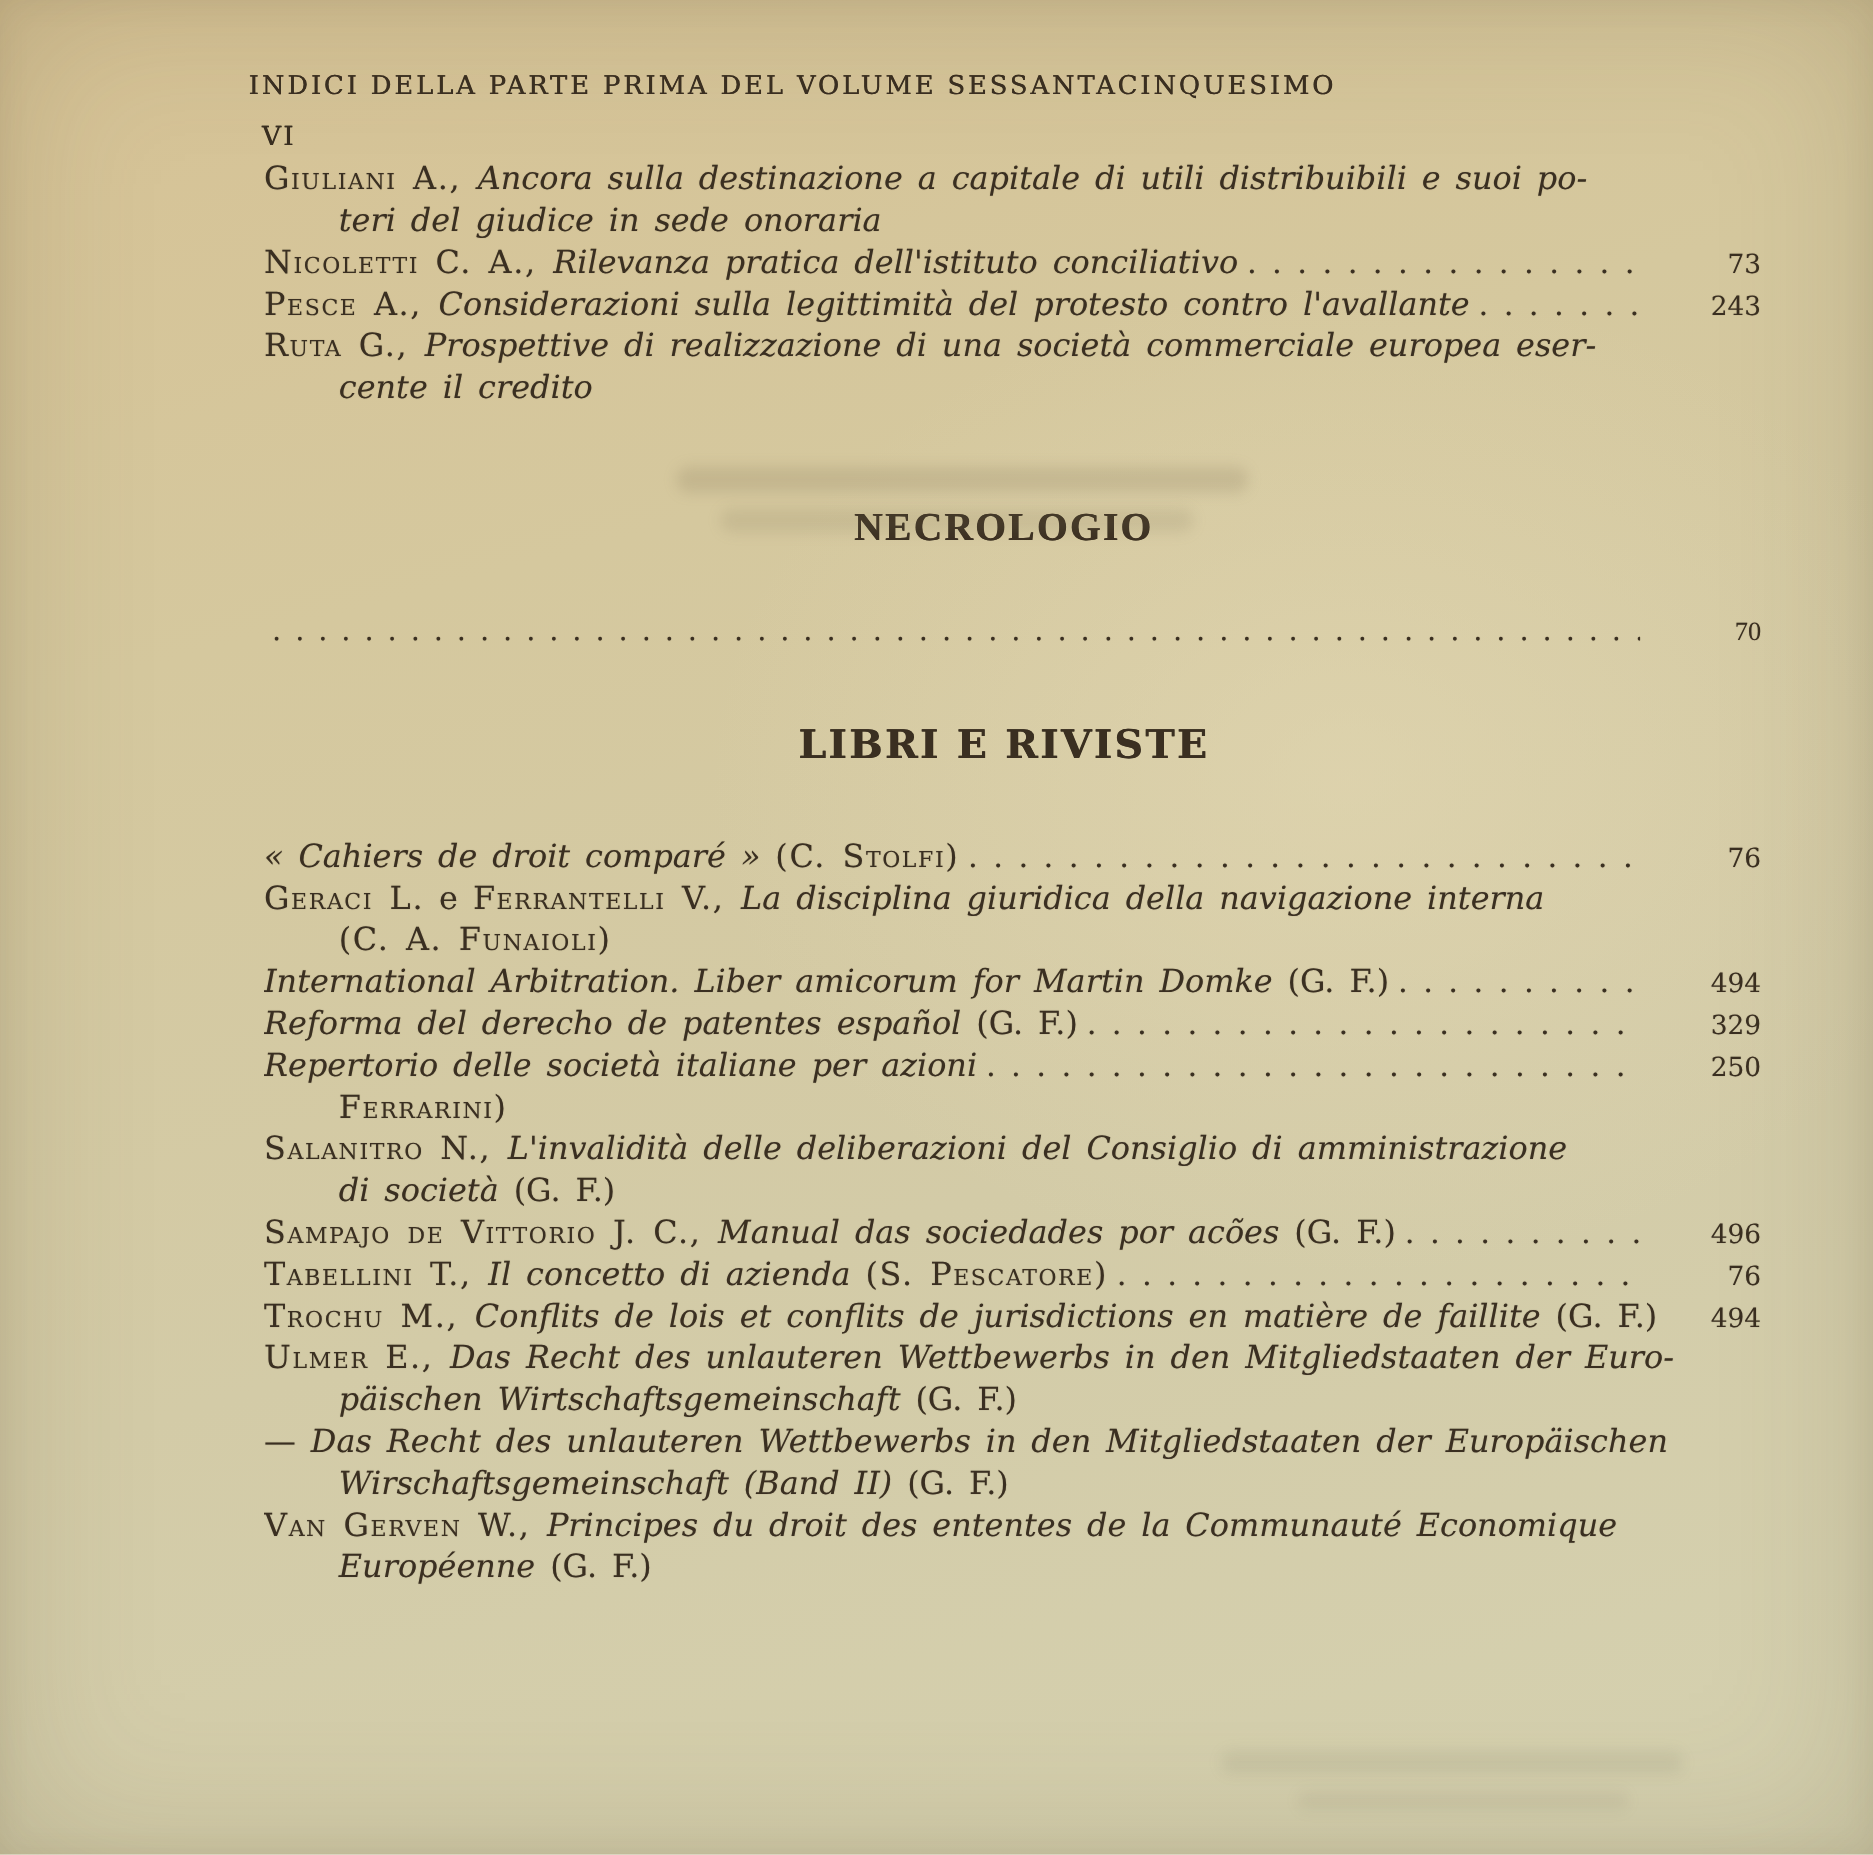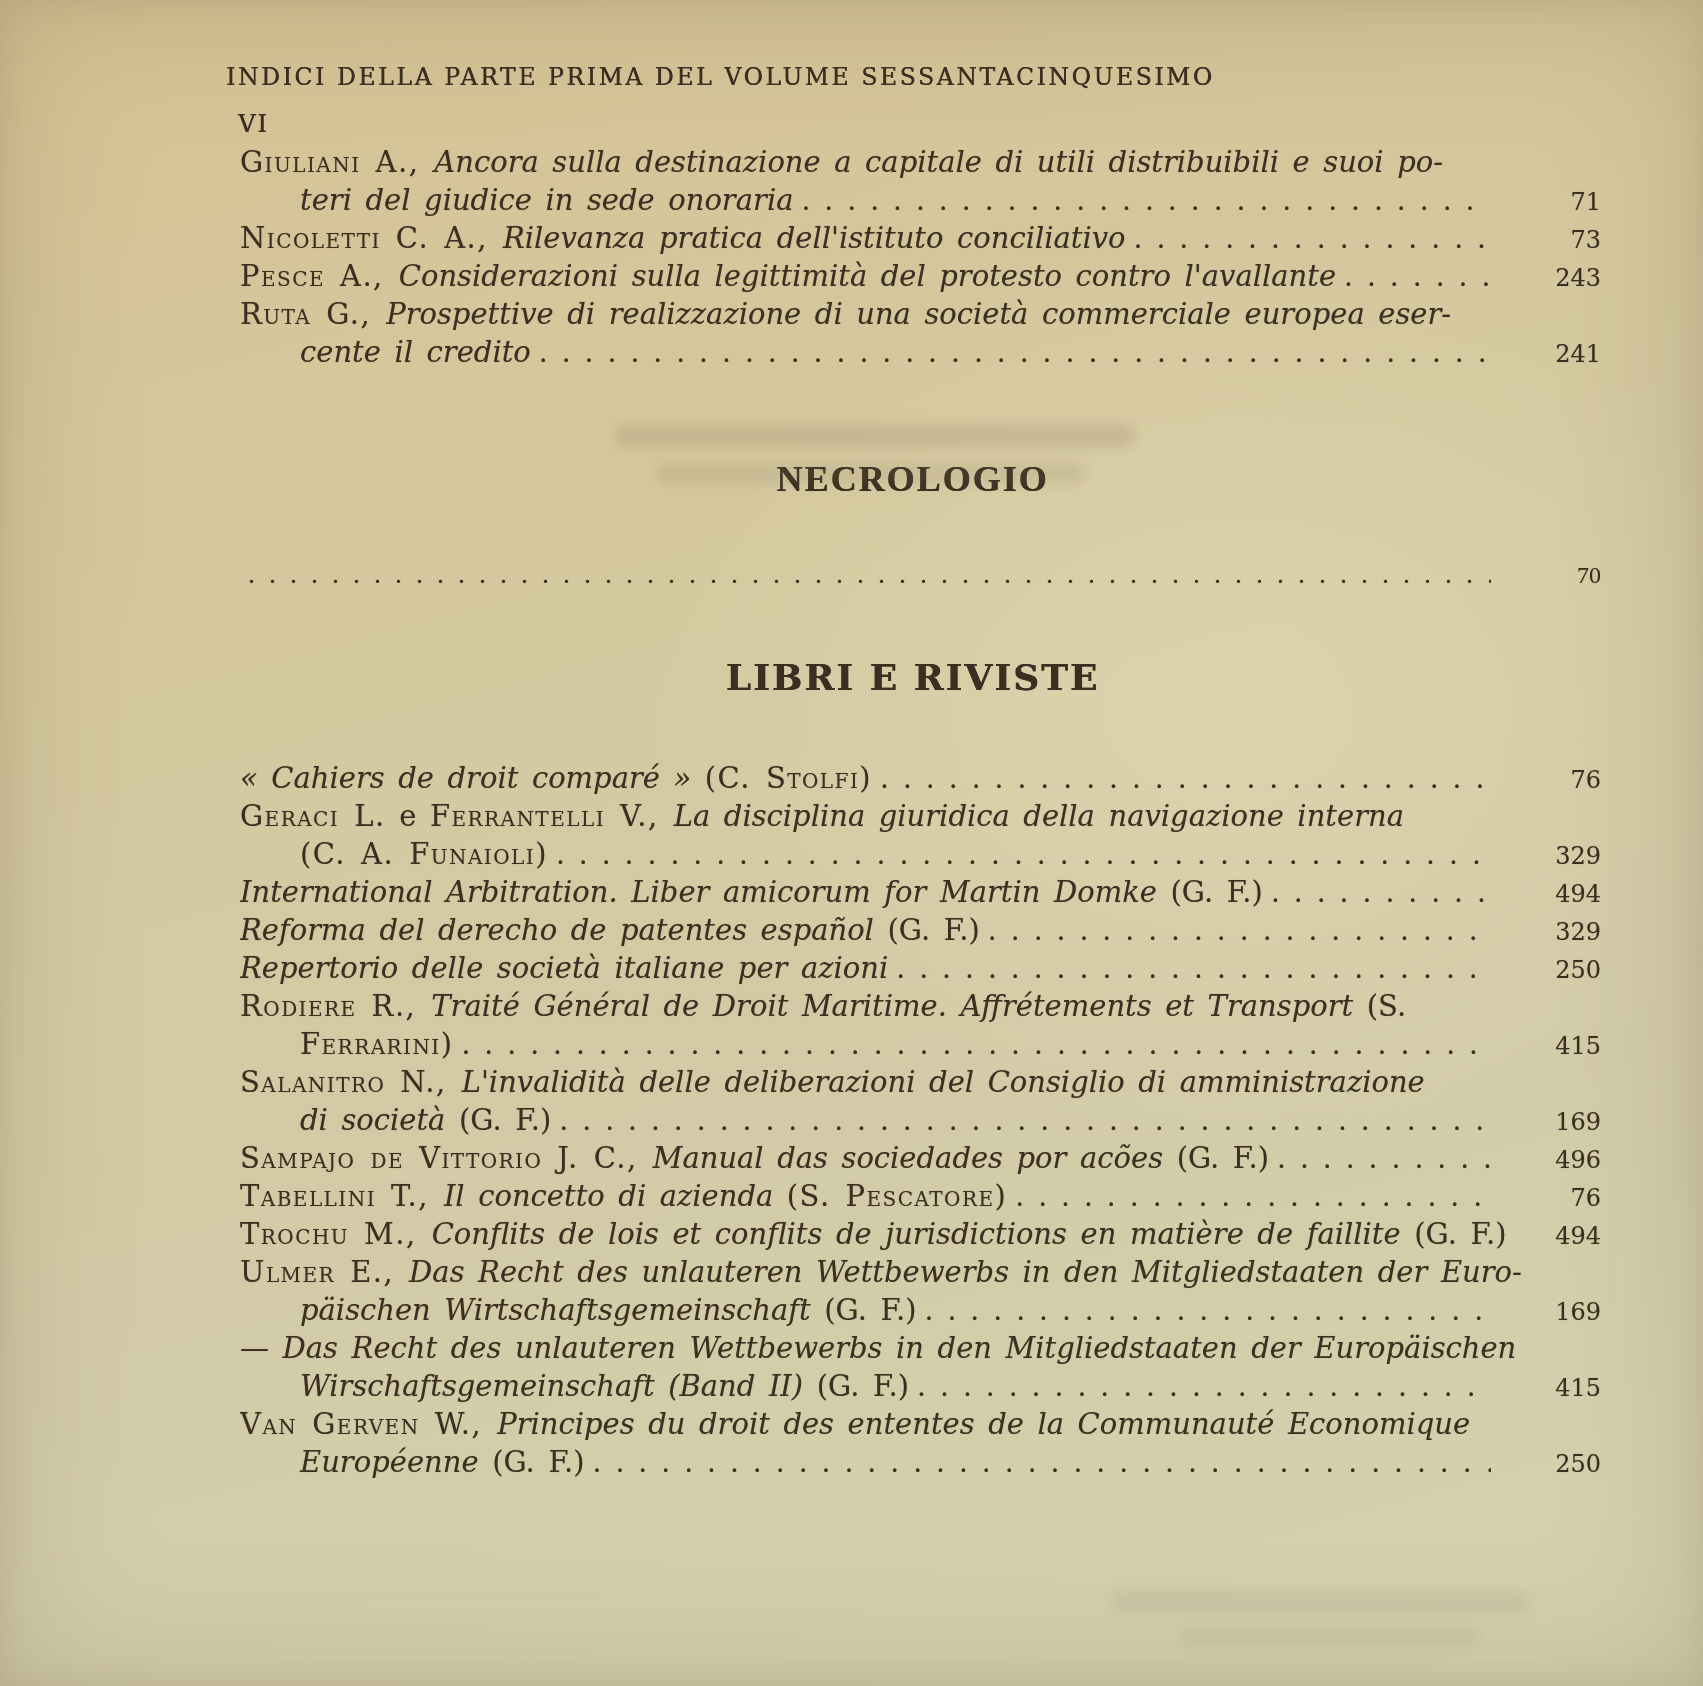"teri del giudice in sede" .entry-line.indented { flex-direction: none -> column }
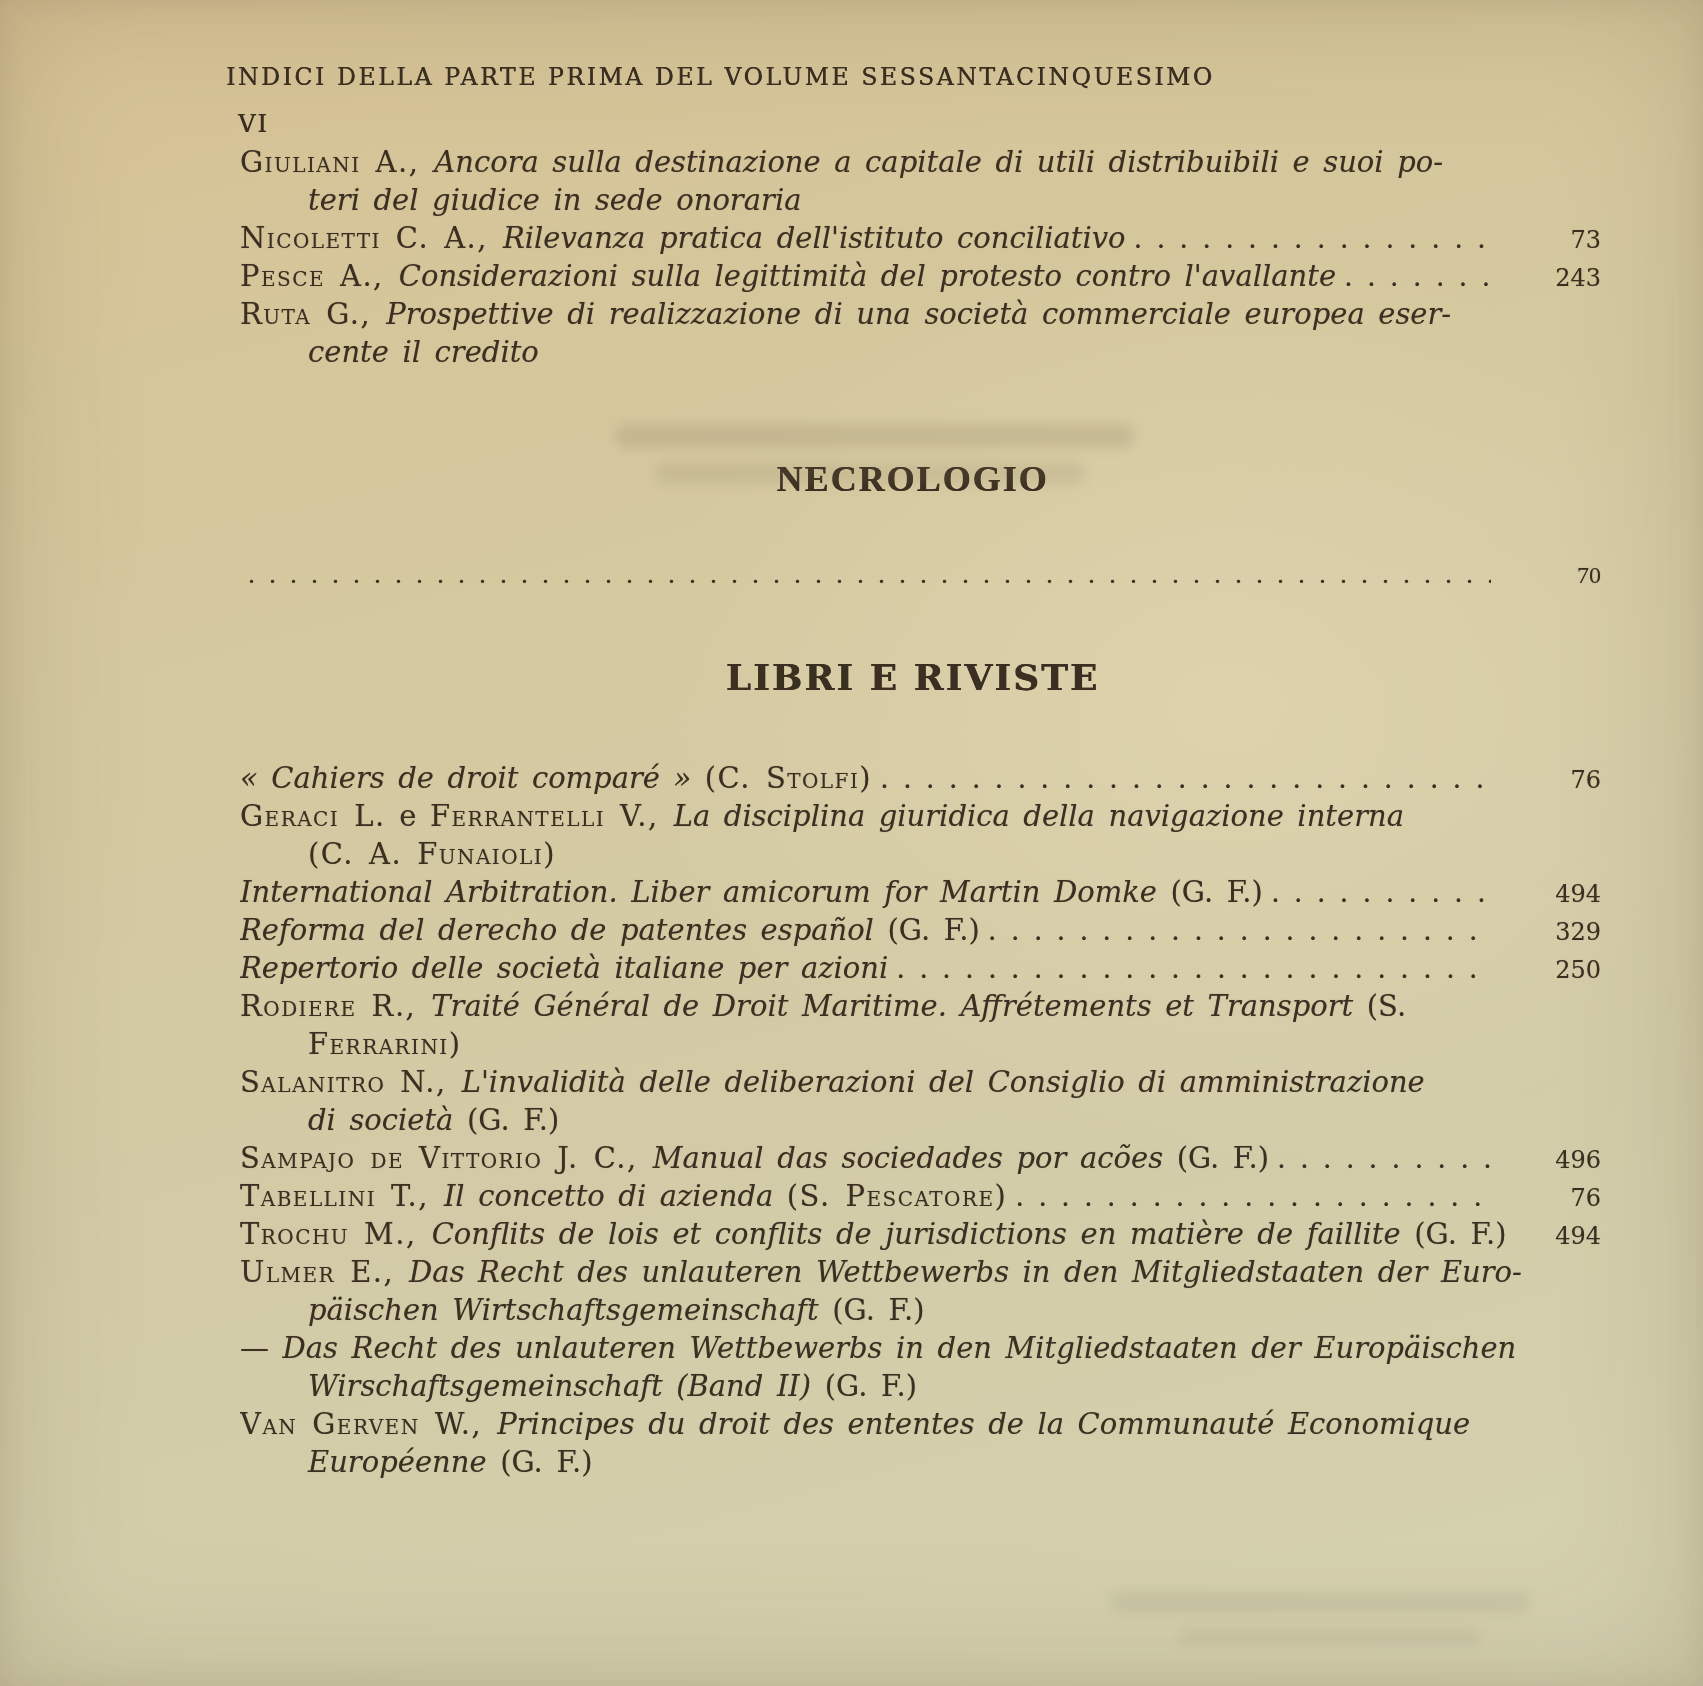"Rodiere R., Traité Général de" div.entry-line { html: <div> <span><span>Rodiere R., </span><span>Traité Général de Droit Maritime. Affrétements et Transport </span><span>(S.</span></span> </div> -> none }
